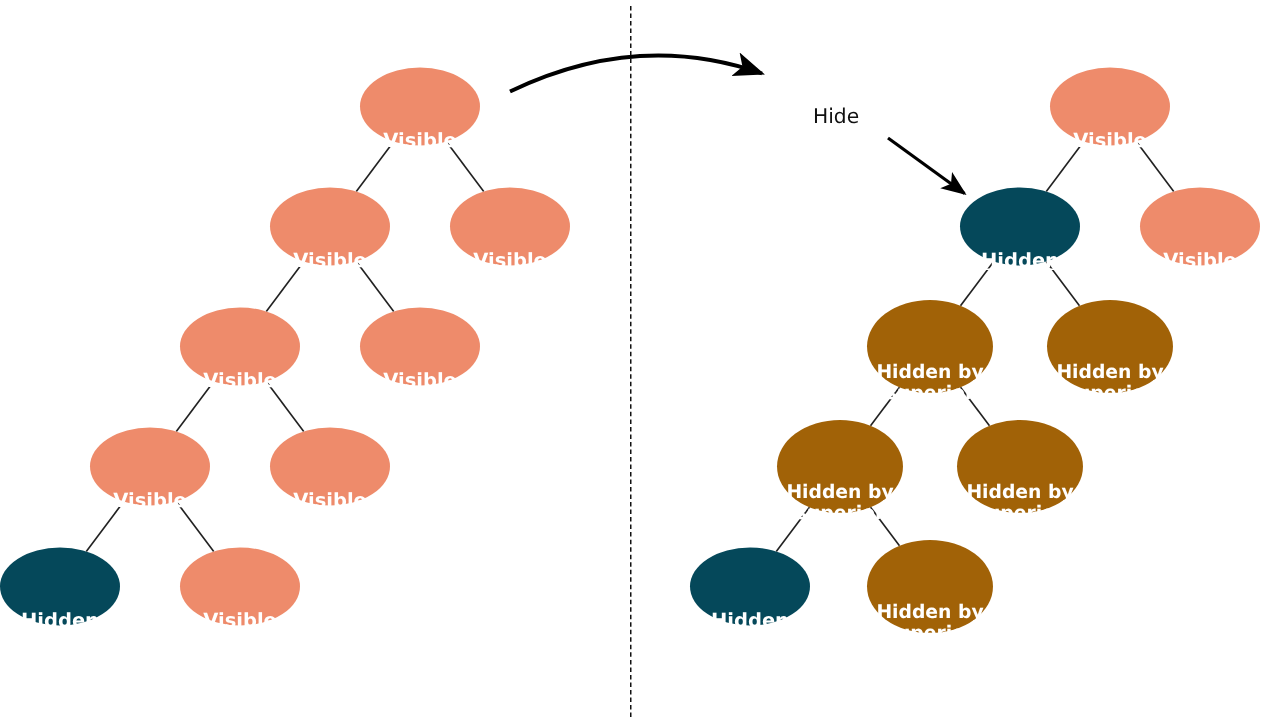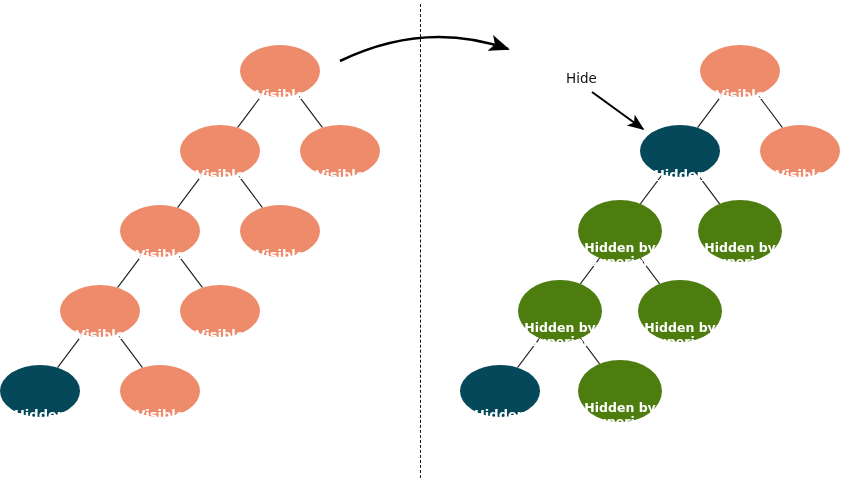"Hide" div.anno-text { left: 566px -> 542px }
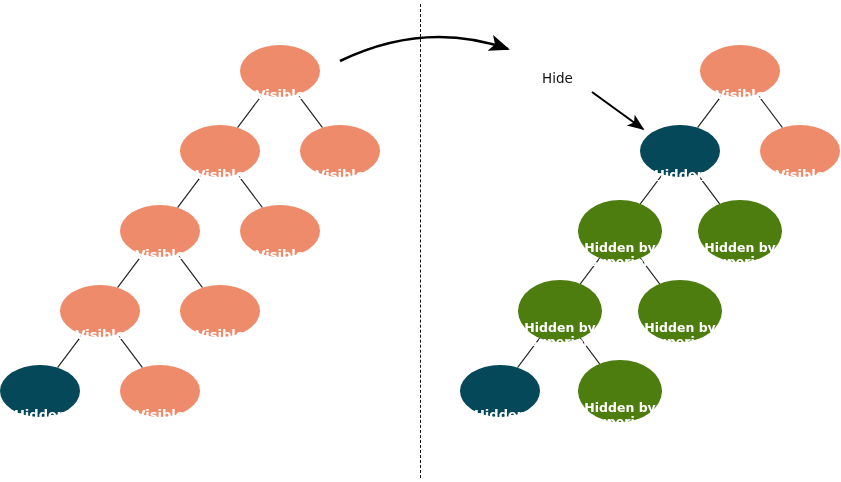"Hidden by" .n-bysup { background: #4d7c0f -> #a16207 }
